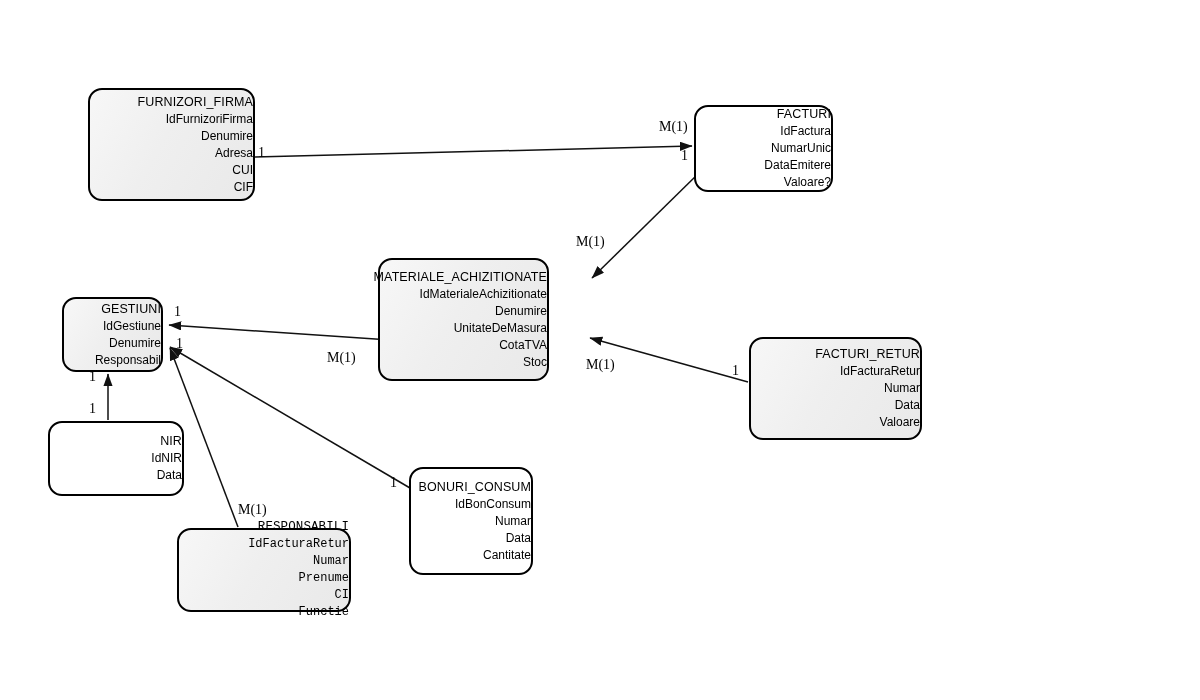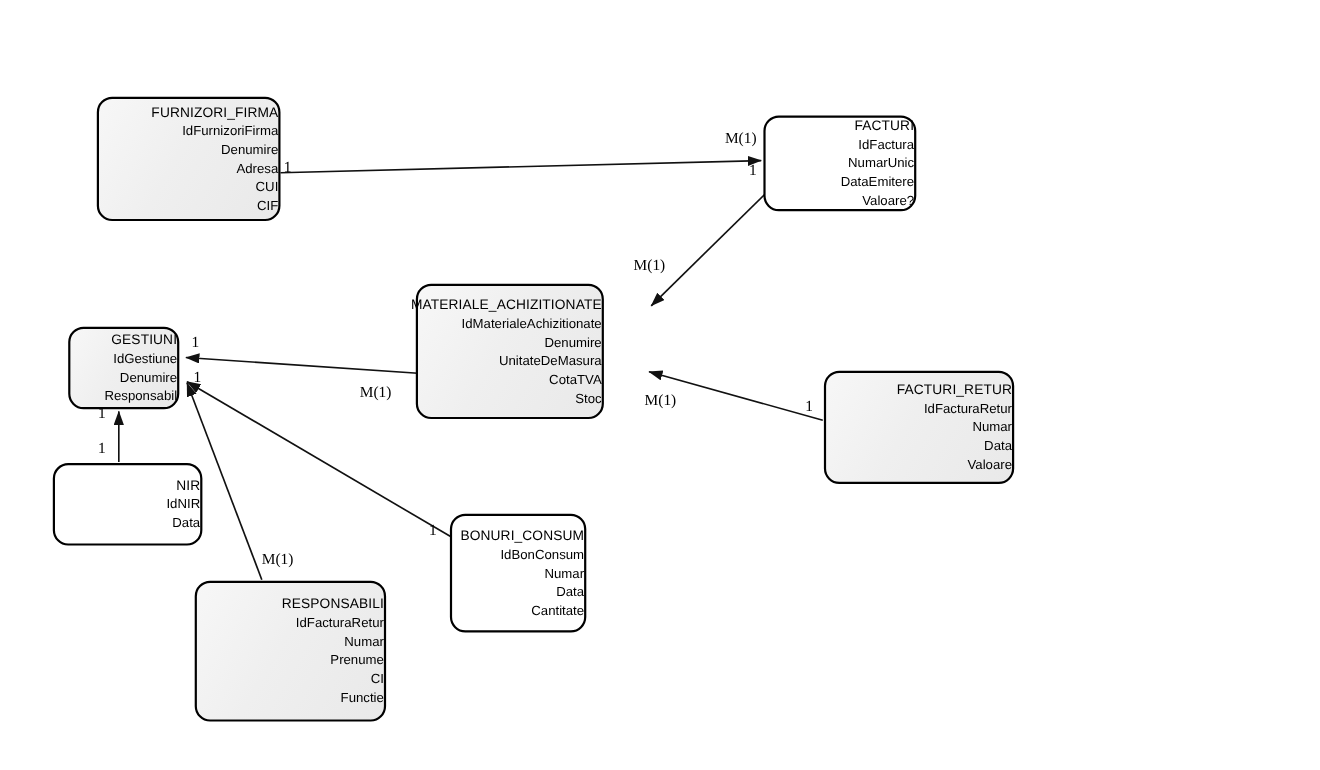"RESPONSABILI" div.entity { font-family: none -> Liberation Mono, monospace; height: 128px -> 84px }
